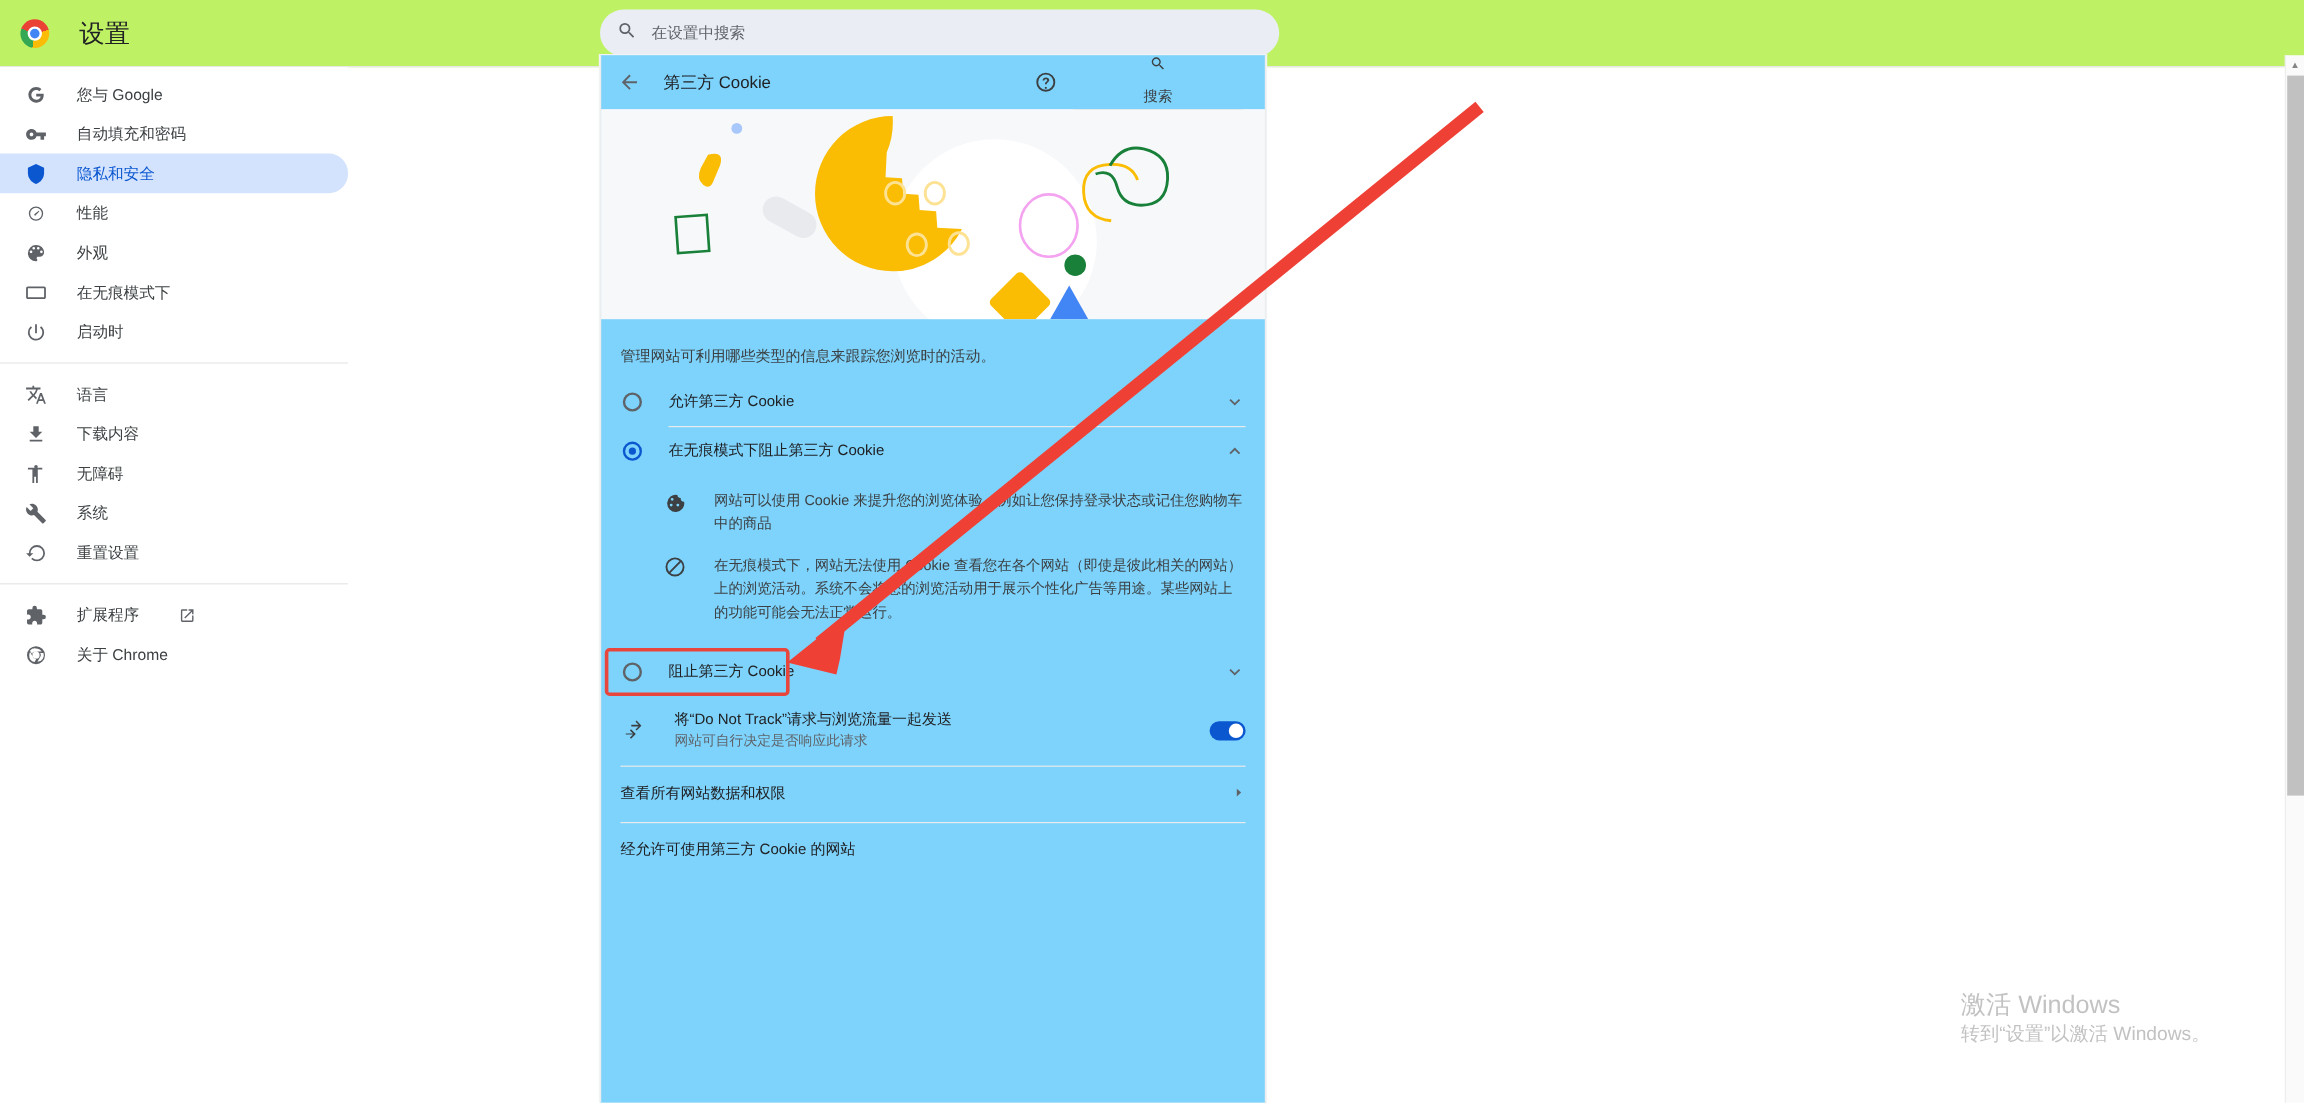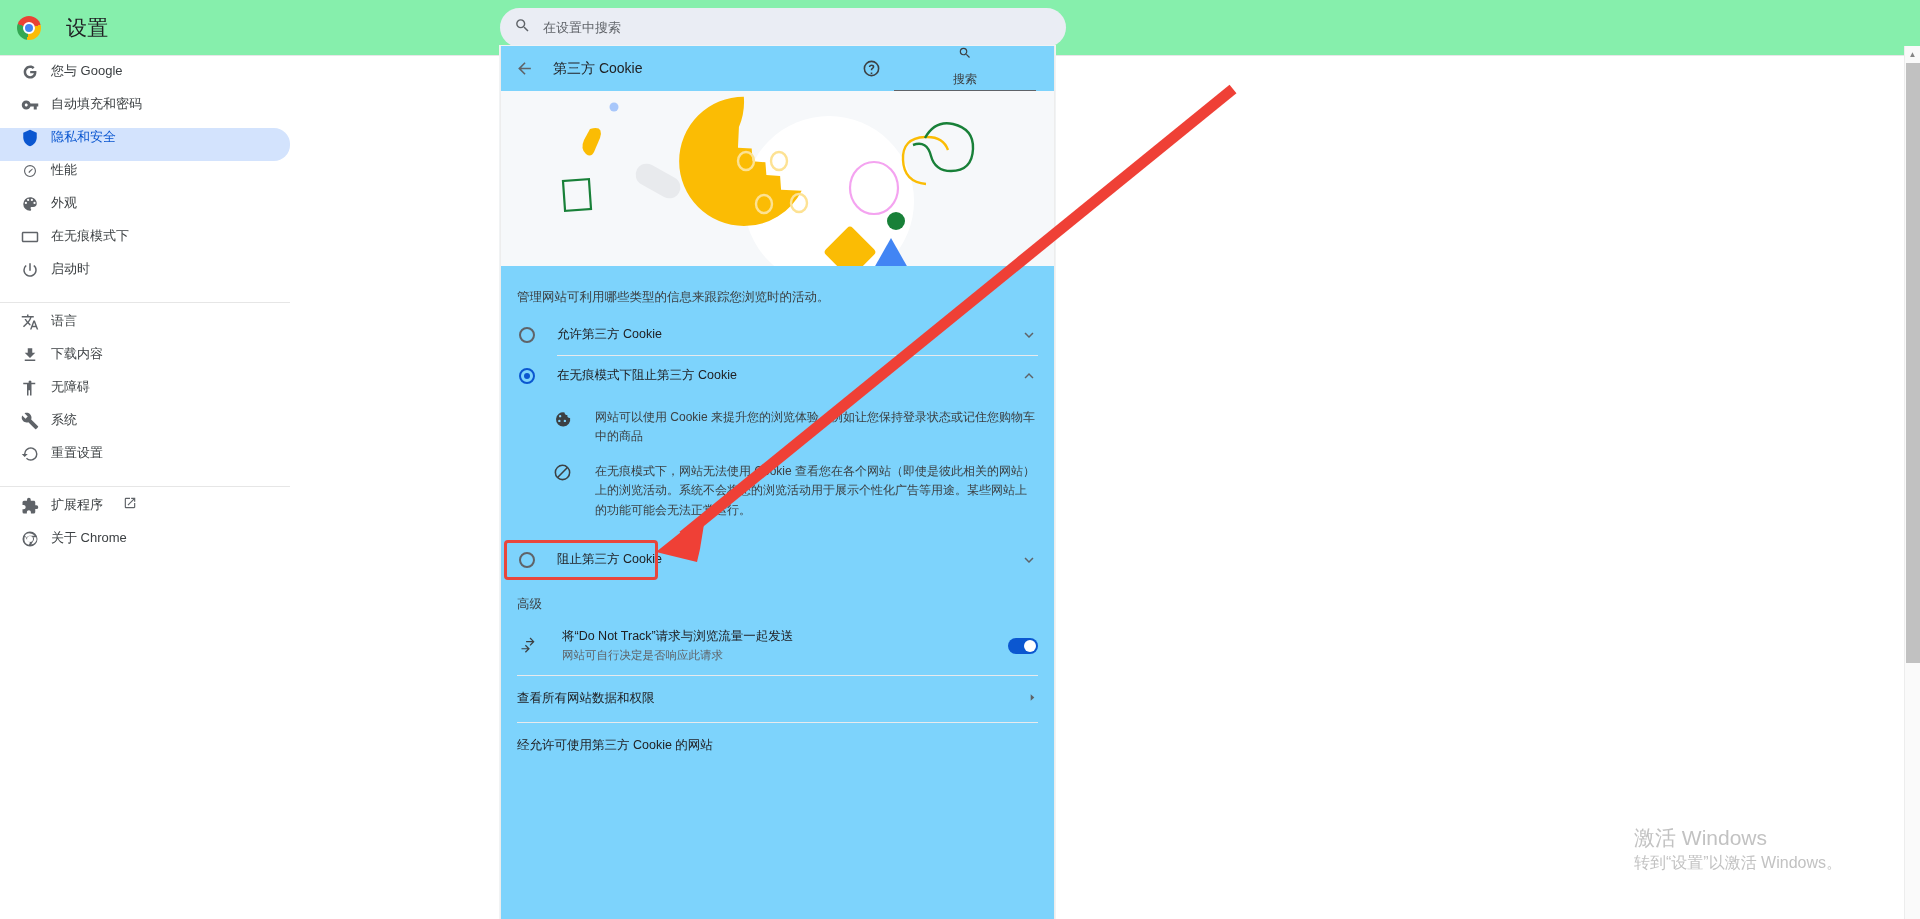"设置" .topbar { background: #86efac -> #bef264 }
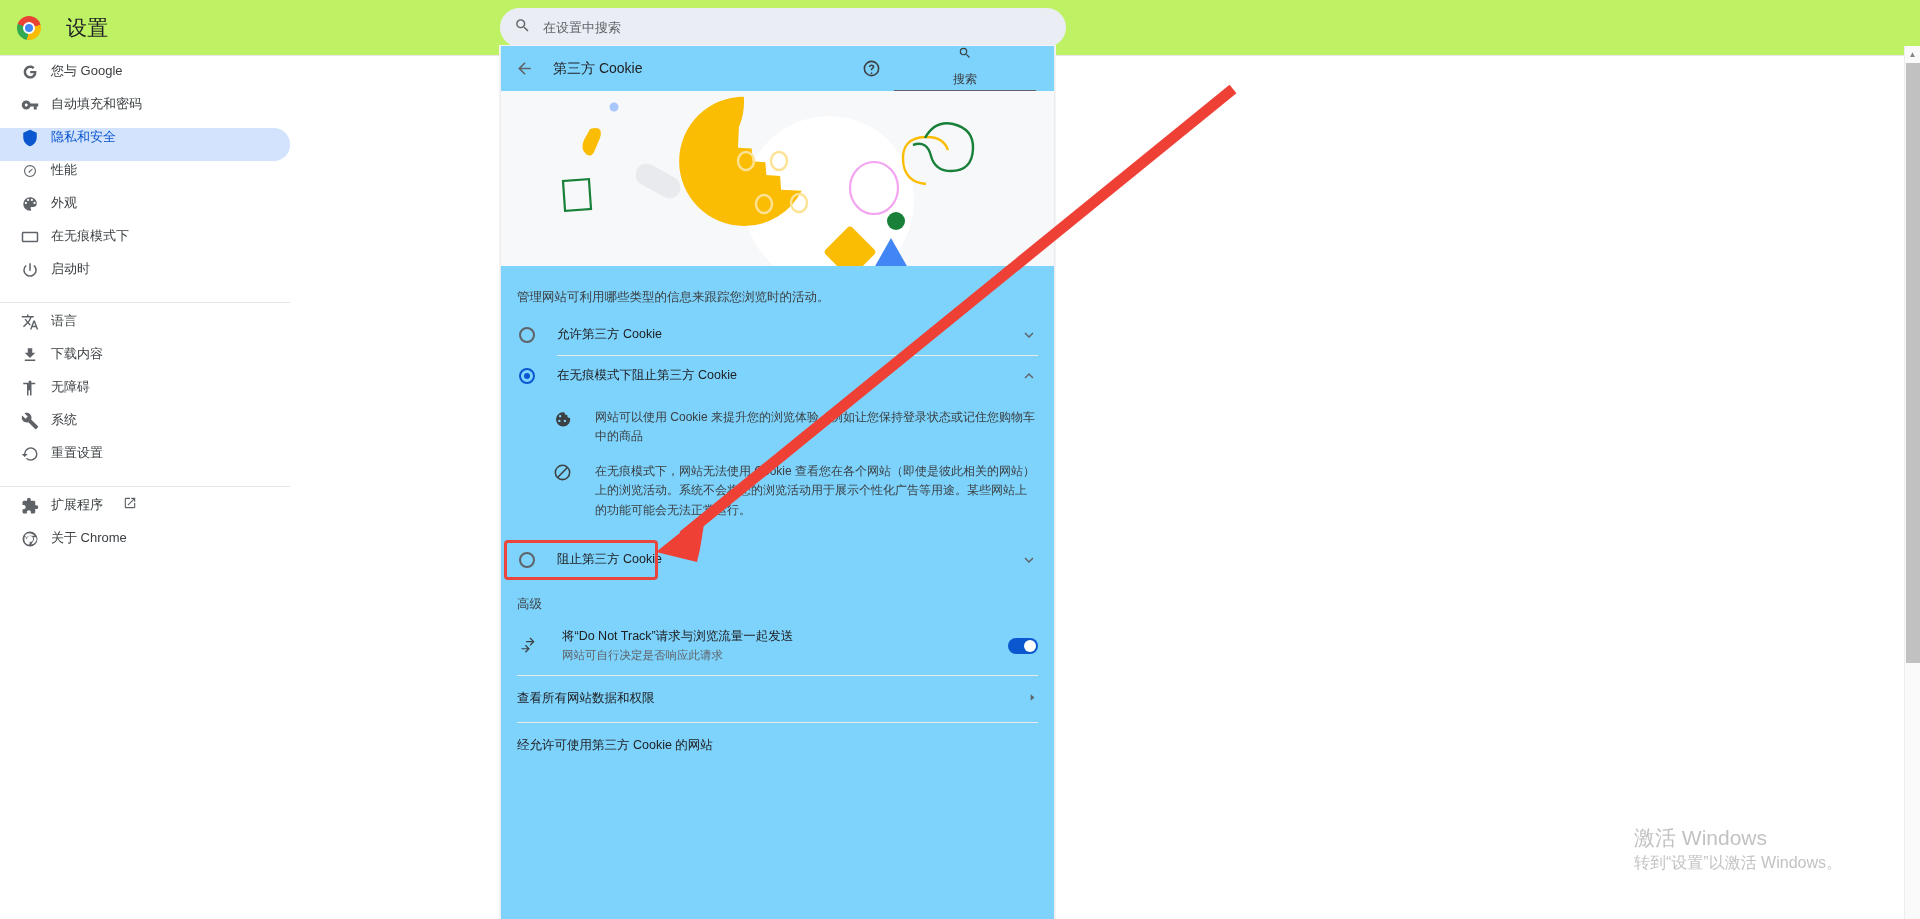"您与 Google" .nav-item { align-items: flex-start -> center; gap: 11px -> 24px }
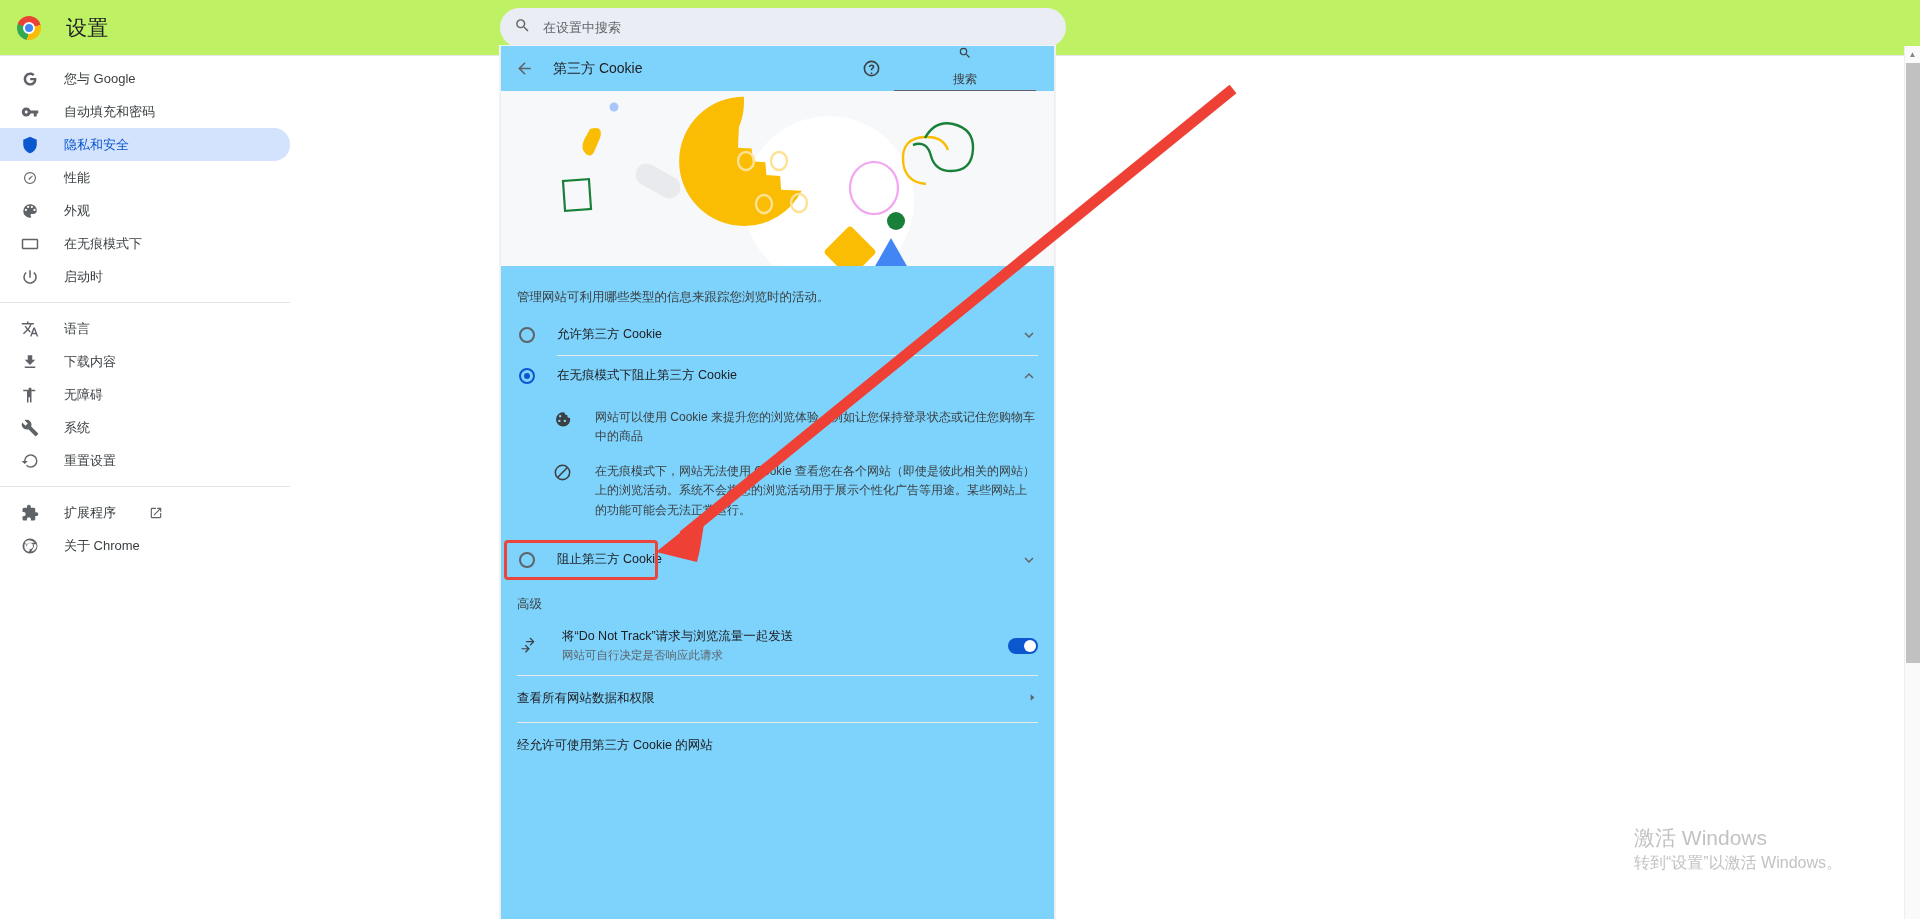"高级" div.adv-title { html: <div>高级</div> -> none }
